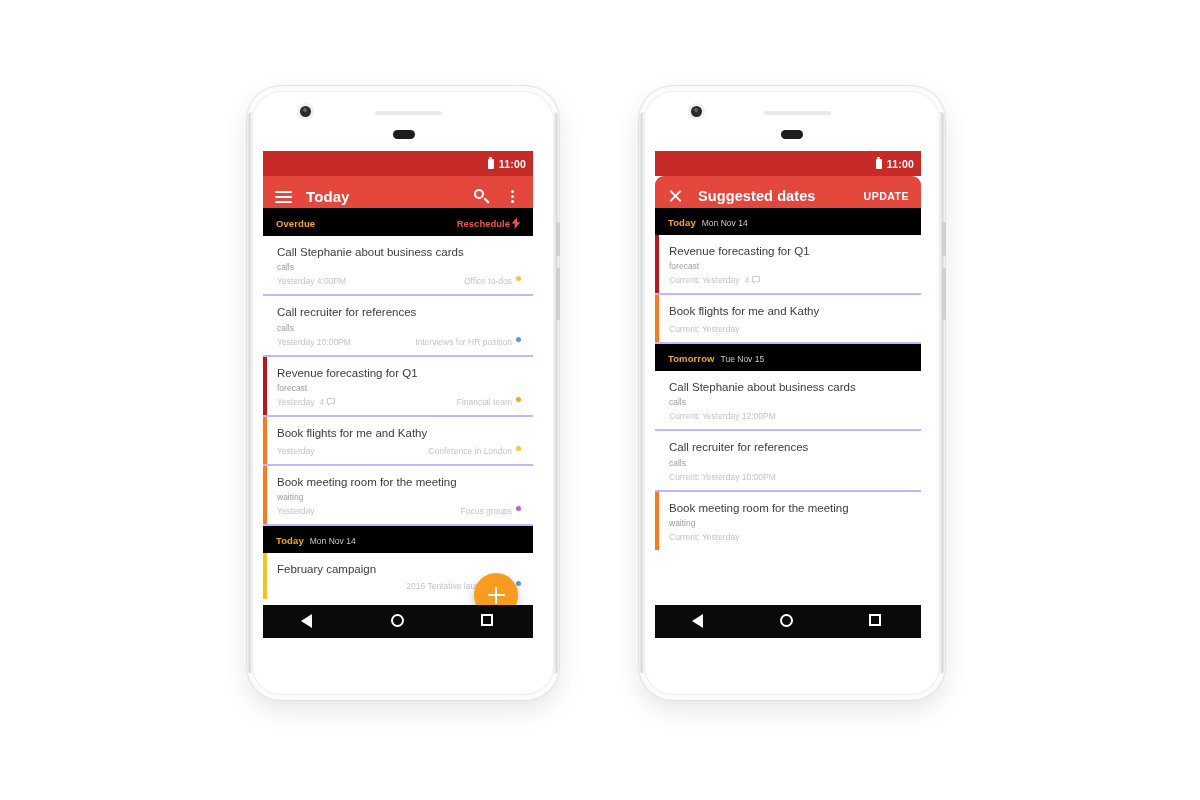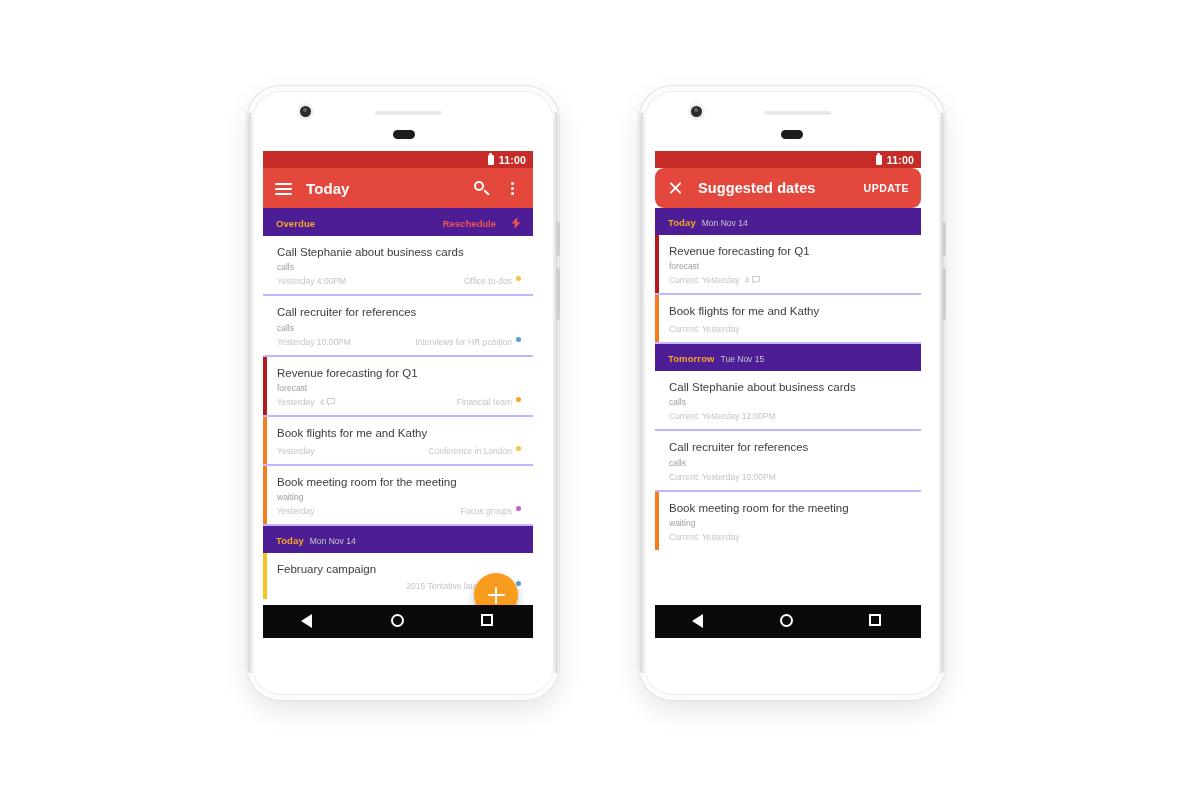"11:00" .statusbar { height: 17px -> 25px }
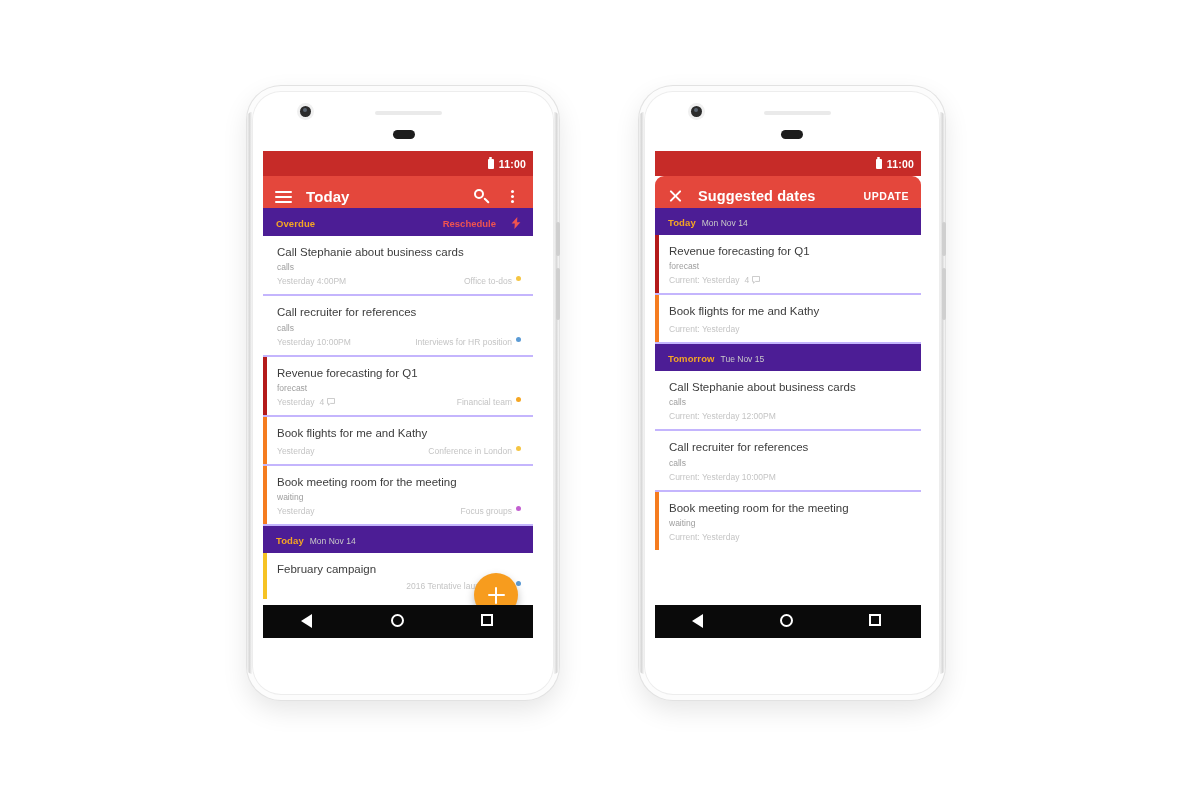"Overdue" .hdr { background: #4c1d95 -> #000000 }
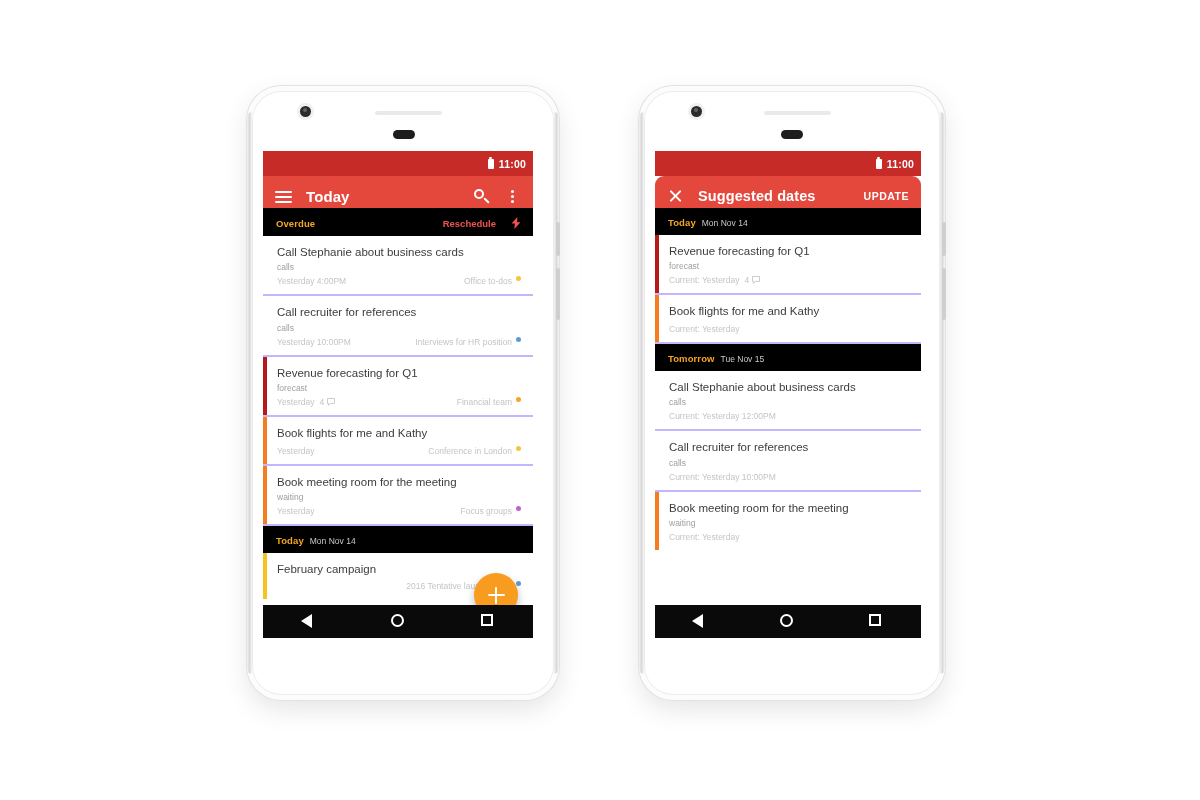"Reschedule" .hdr-right { gap: 15px -> 1px }
